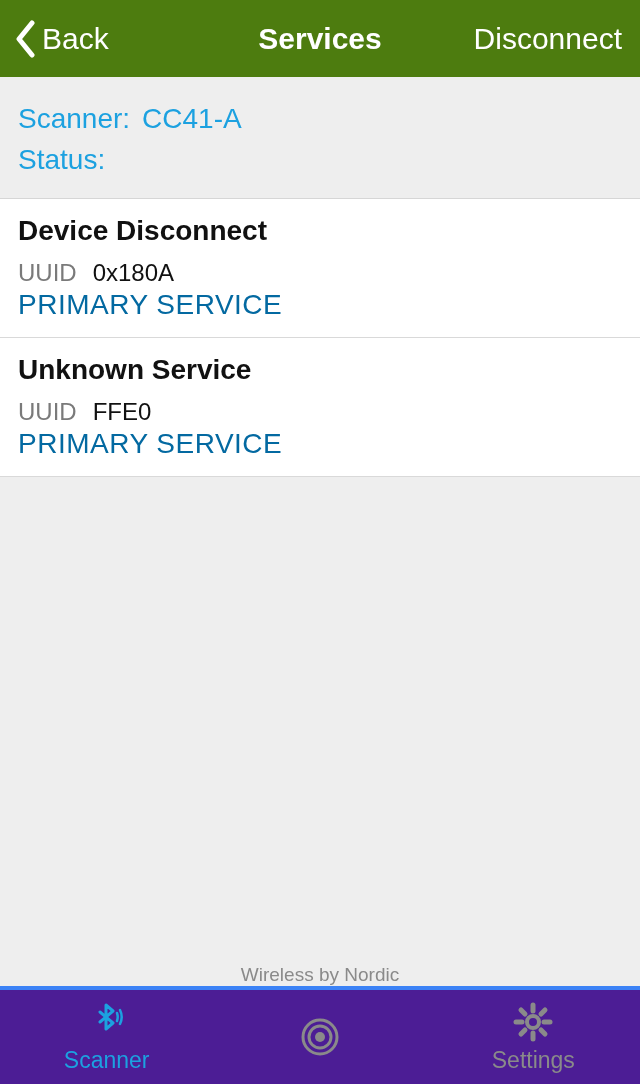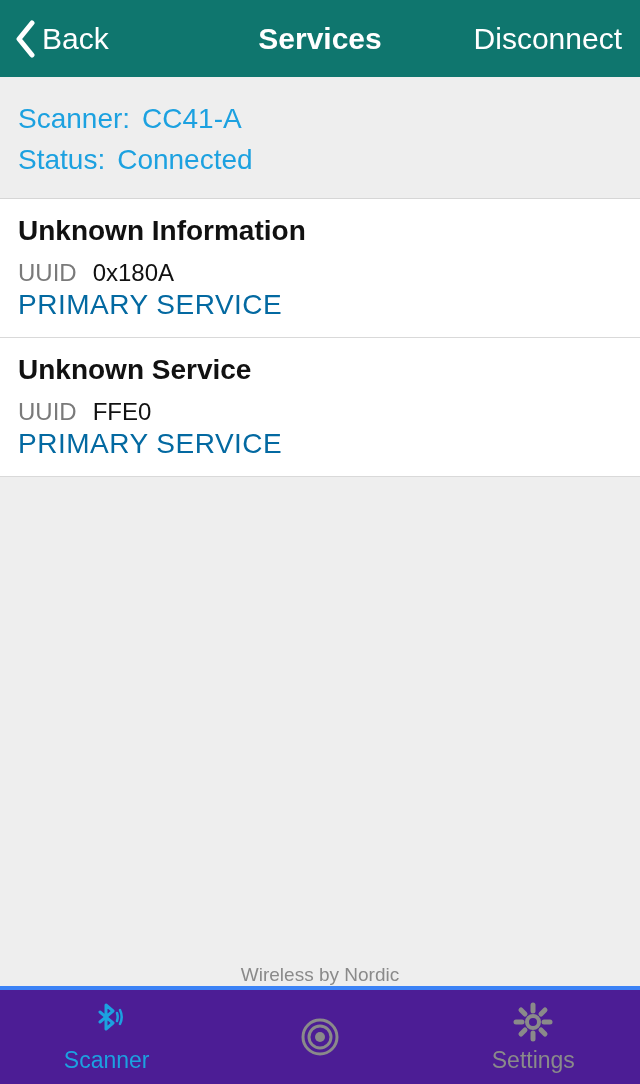"Back" .navbar { background: #0f766e -> #4d7c0f }
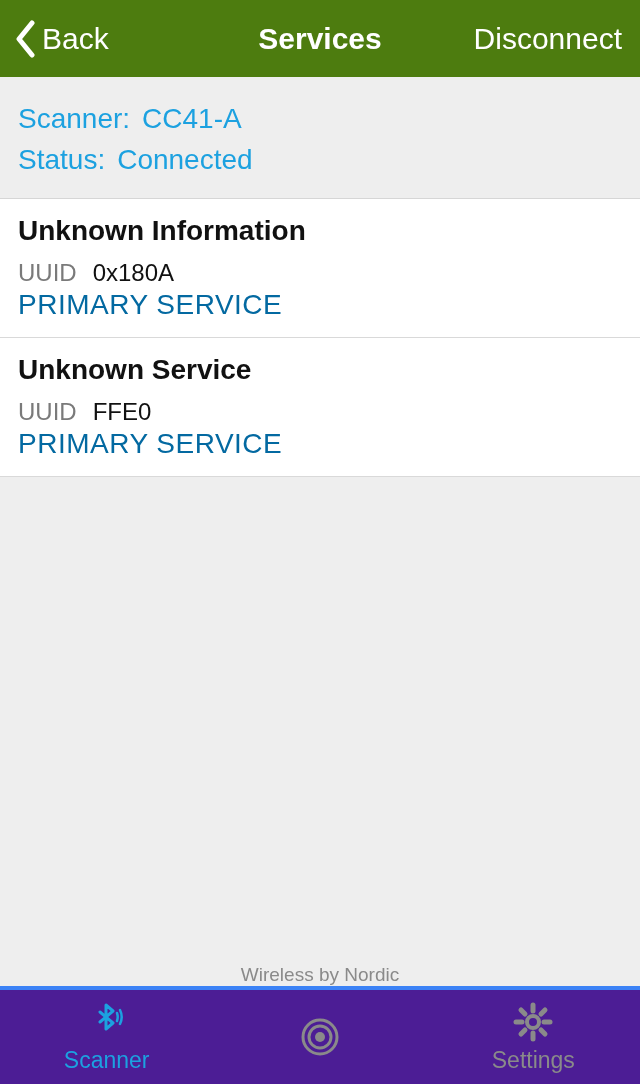"Connected" span.info-value { html: <span>Connected</span> -> none }
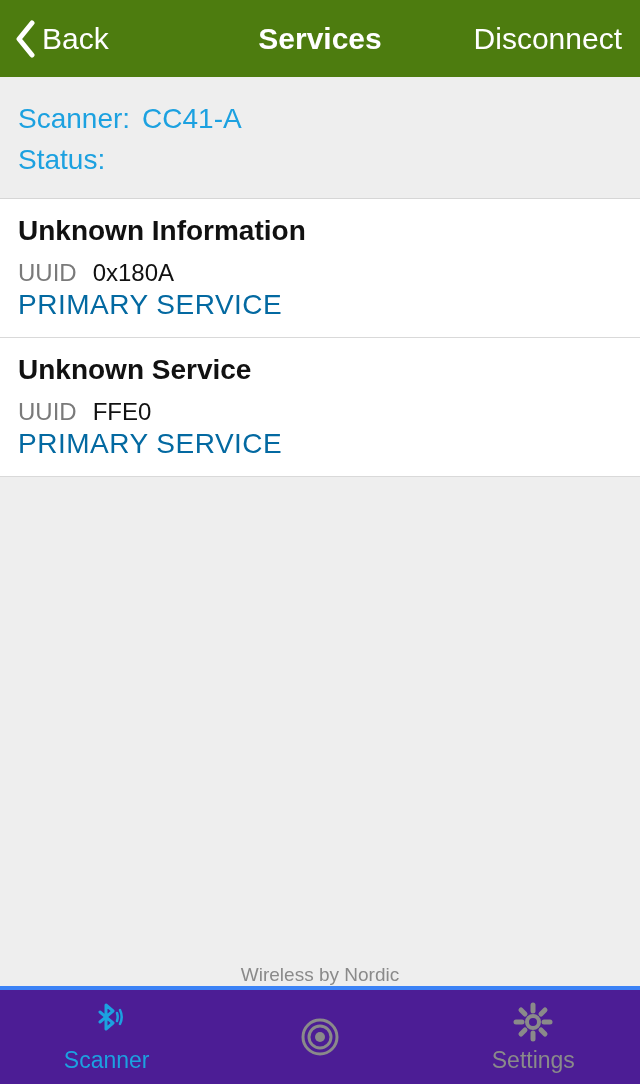"Unknown Information" div.service-title { text: Unknown Information -> Device Disconnect }
